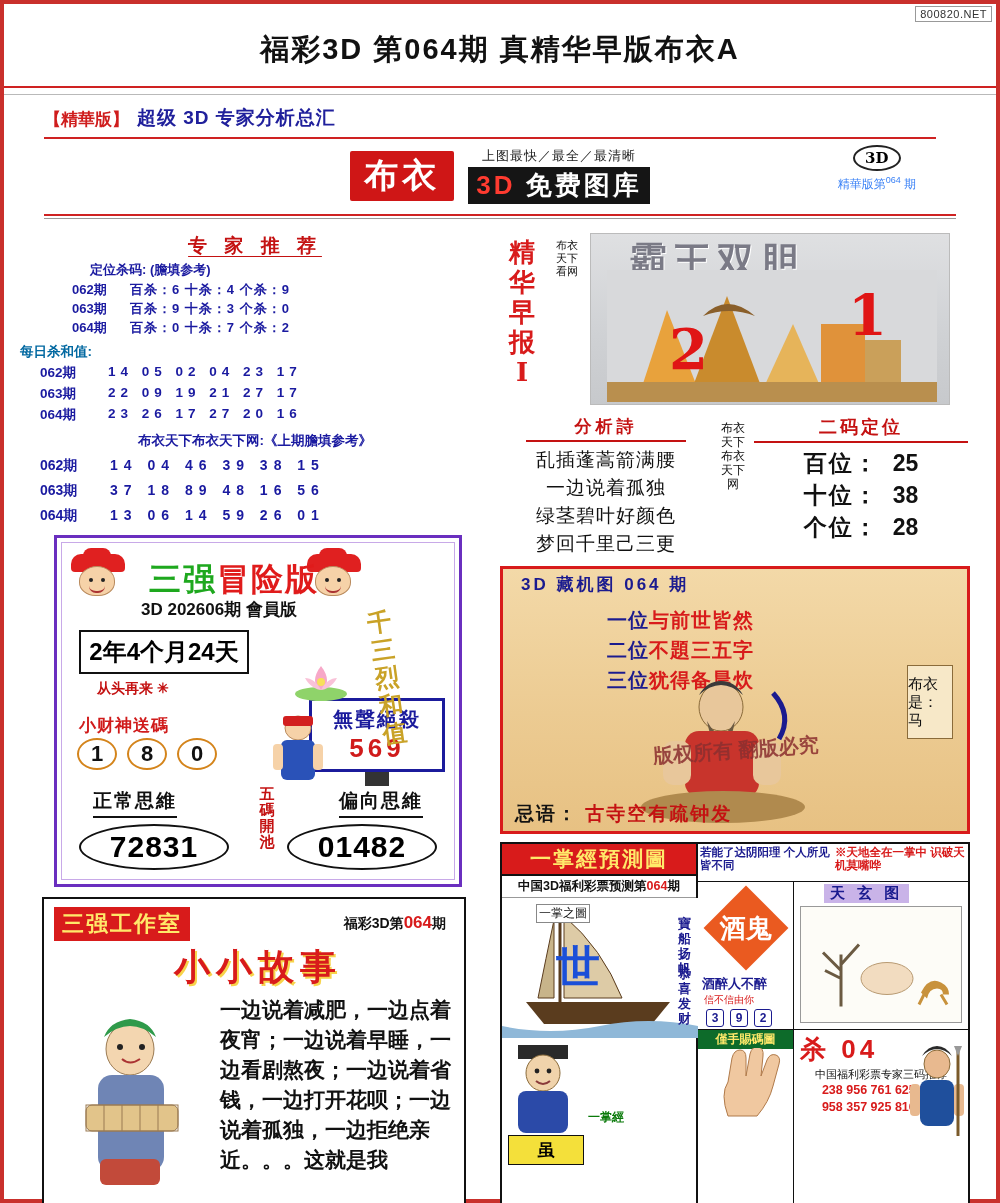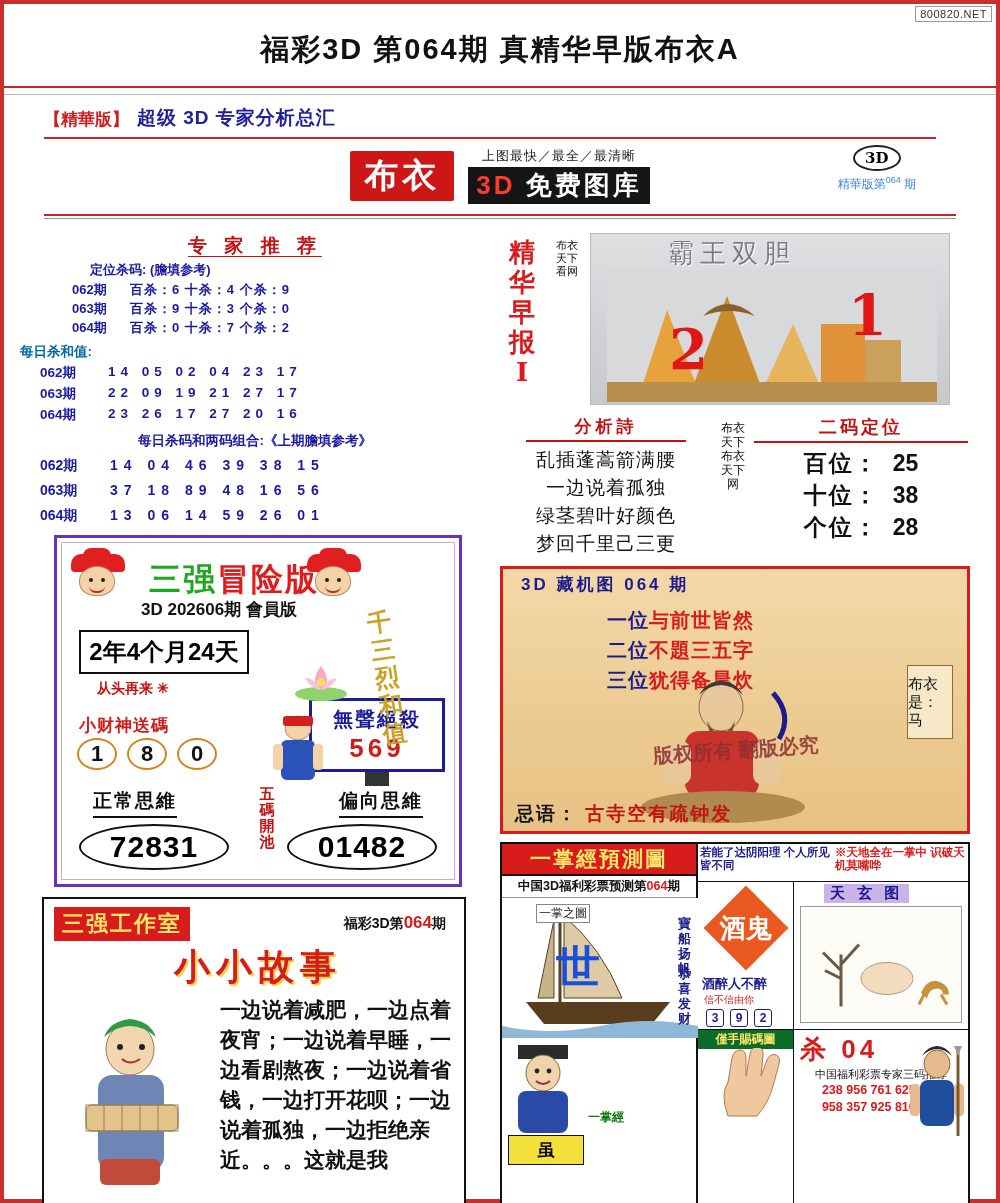"霸王双胆" .r-banner .bt { font-size: 26px -> 38px; font-weight: normal -> bold; margin-left: 39px -> none }
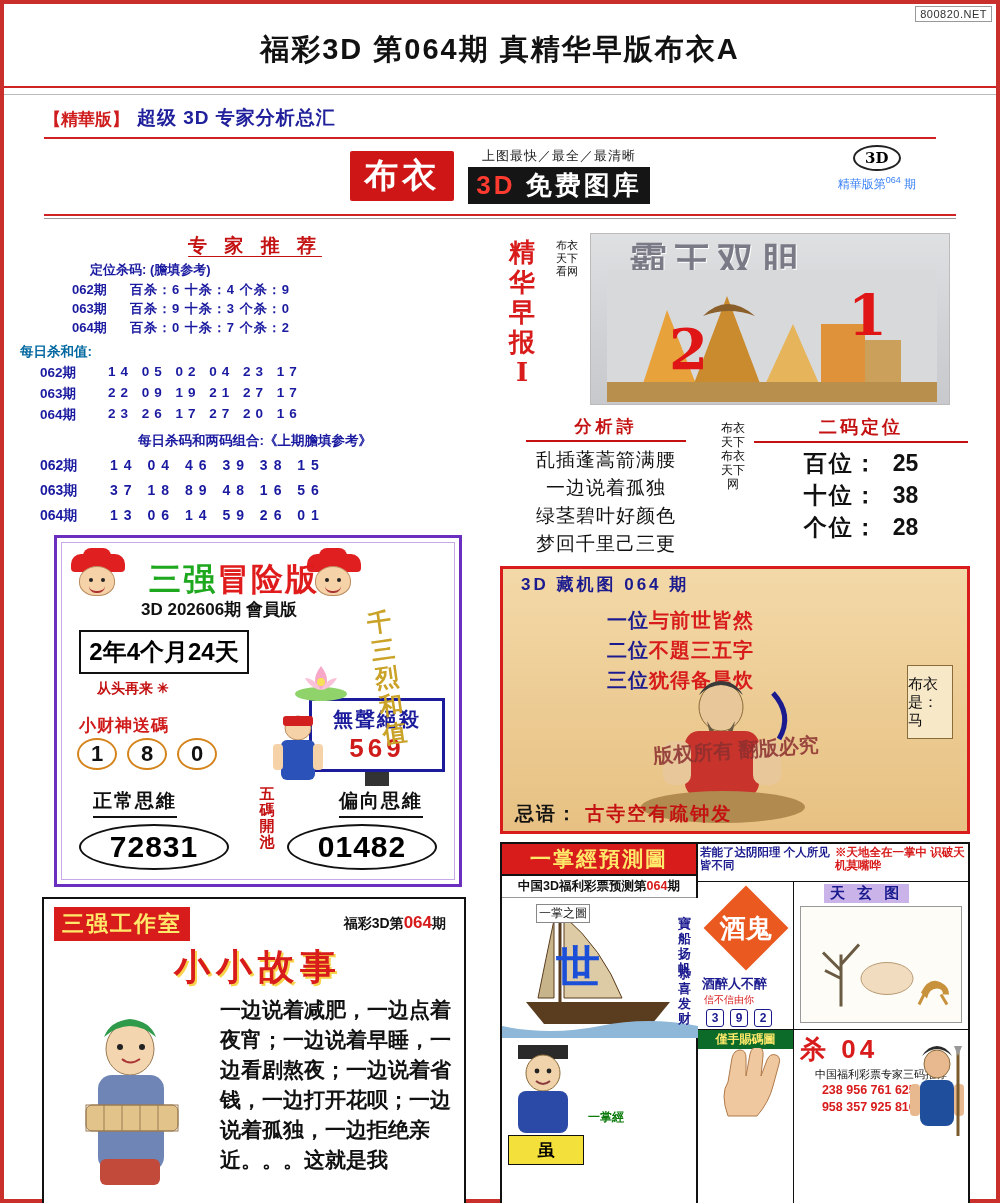"每日杀码和两码组合:《上期膽填参考》" div.combo-head { text: 每日杀码和两码组合 -> 布衣天下布衣天下网 }
